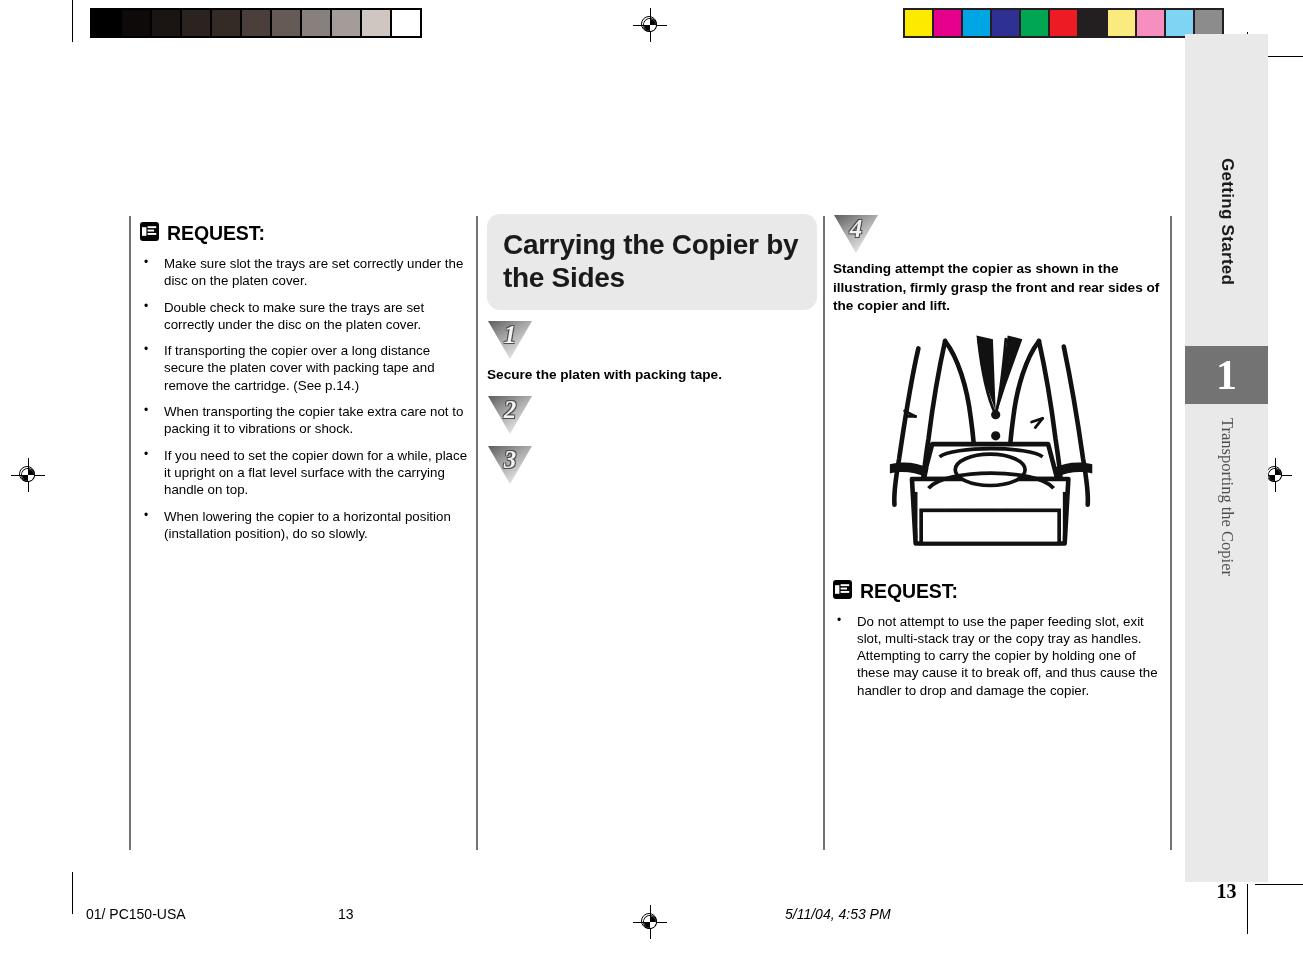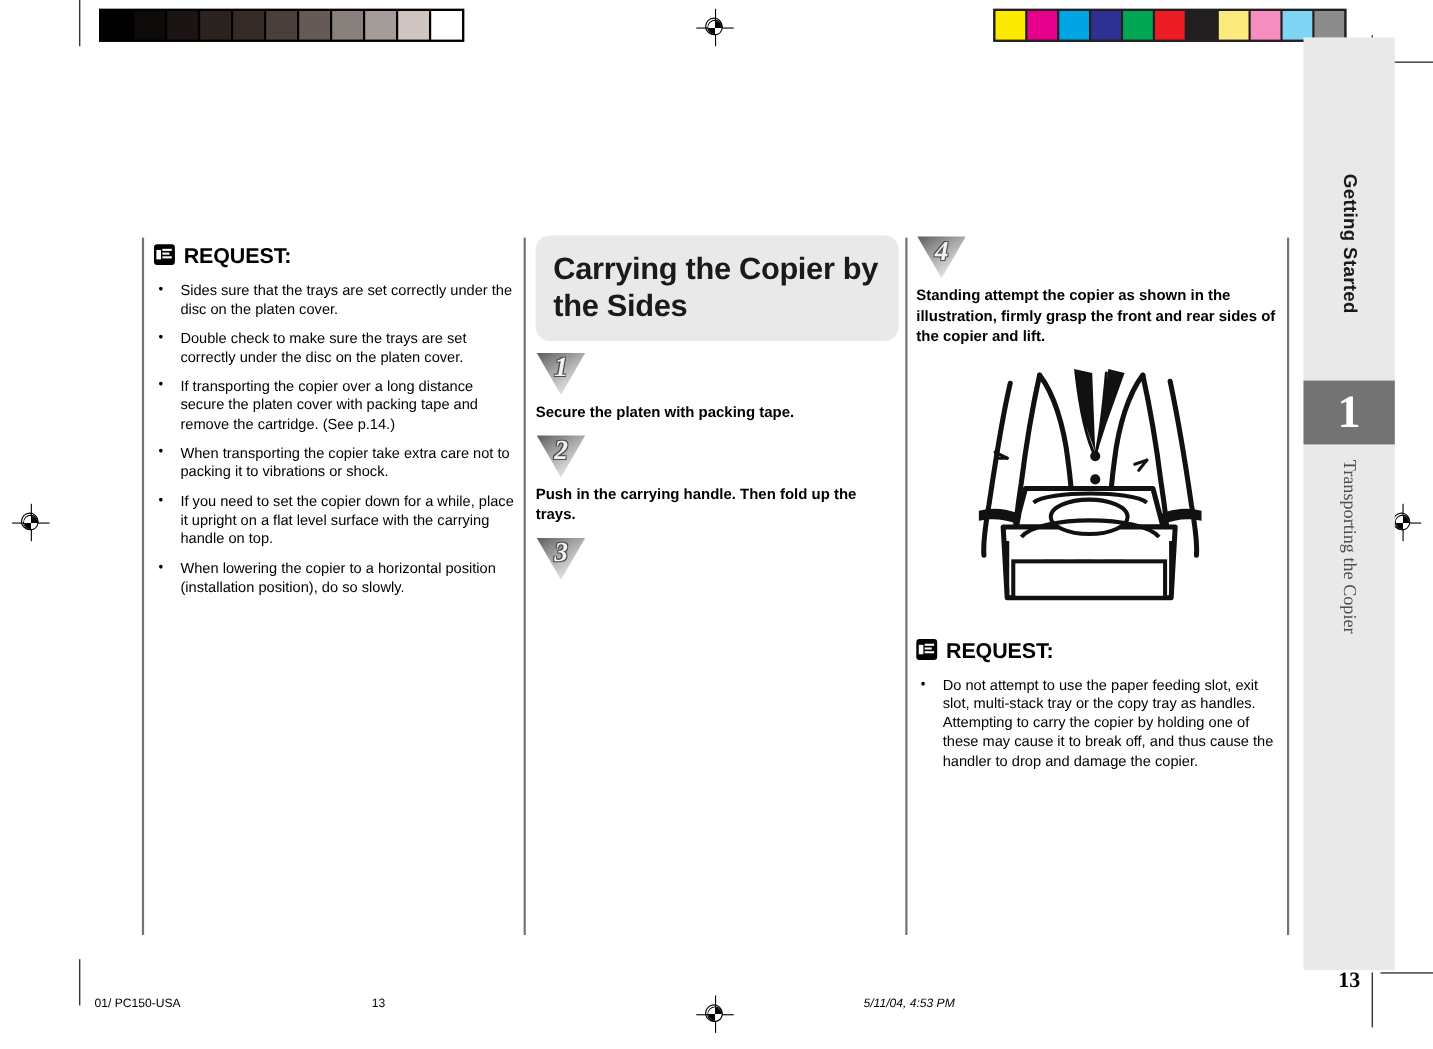"Sides sure that the trays" li { text: Sides sure that -> Make sure slot }
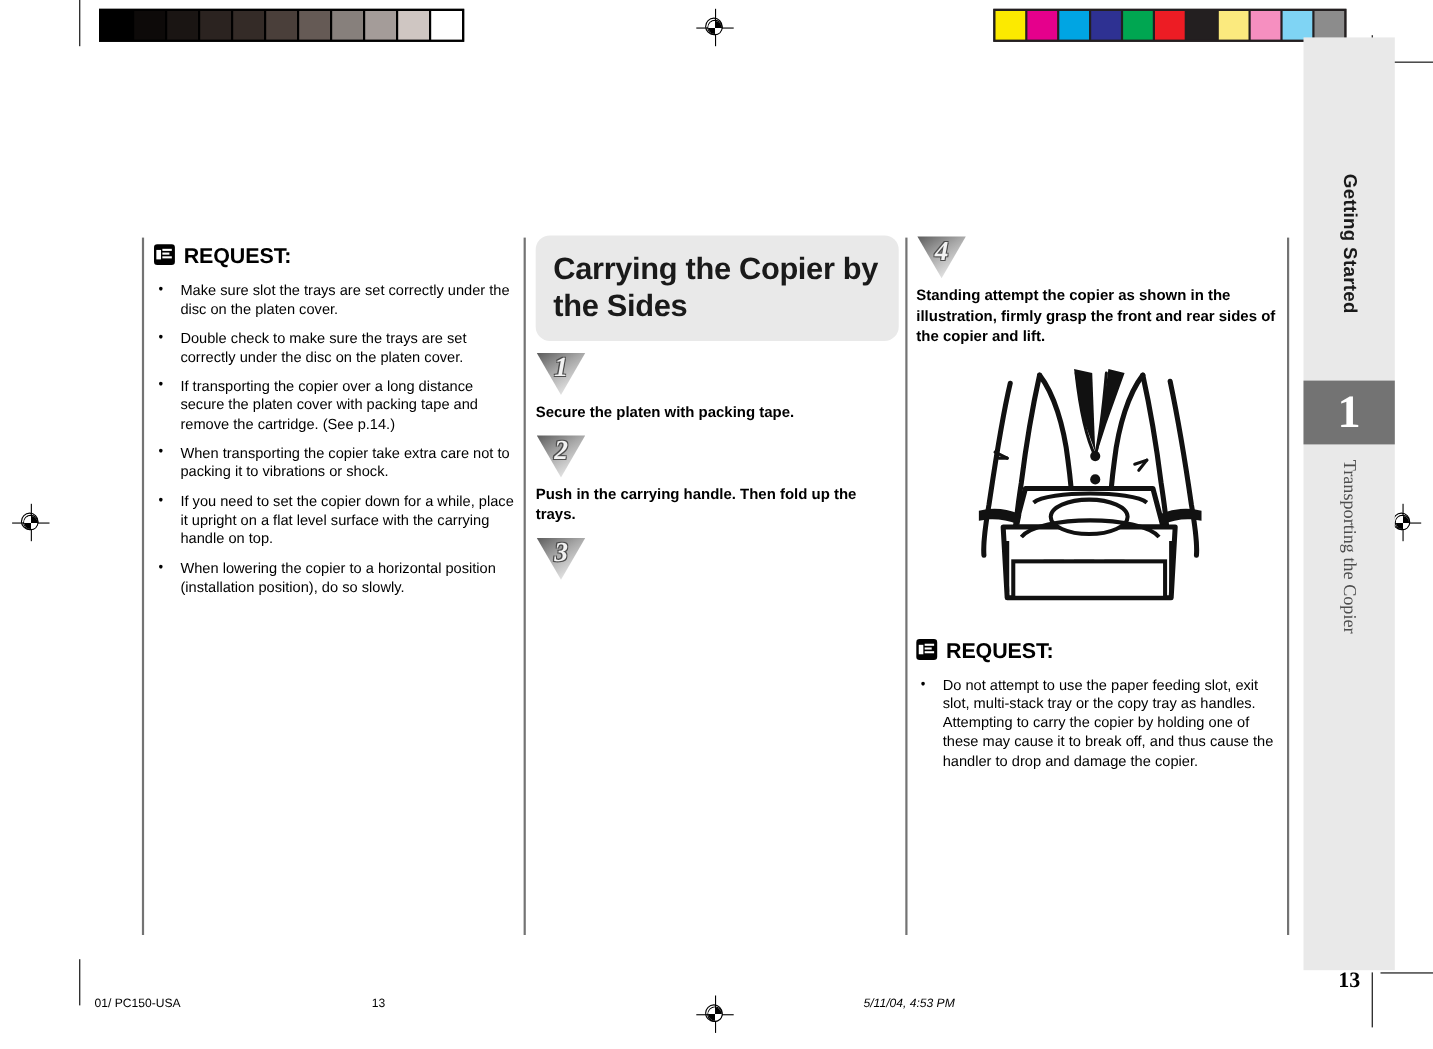"Push in the carrying handle." div.step-text { html: <div>Push in the carrying handle. Then fold up the trays.</div> -> none }
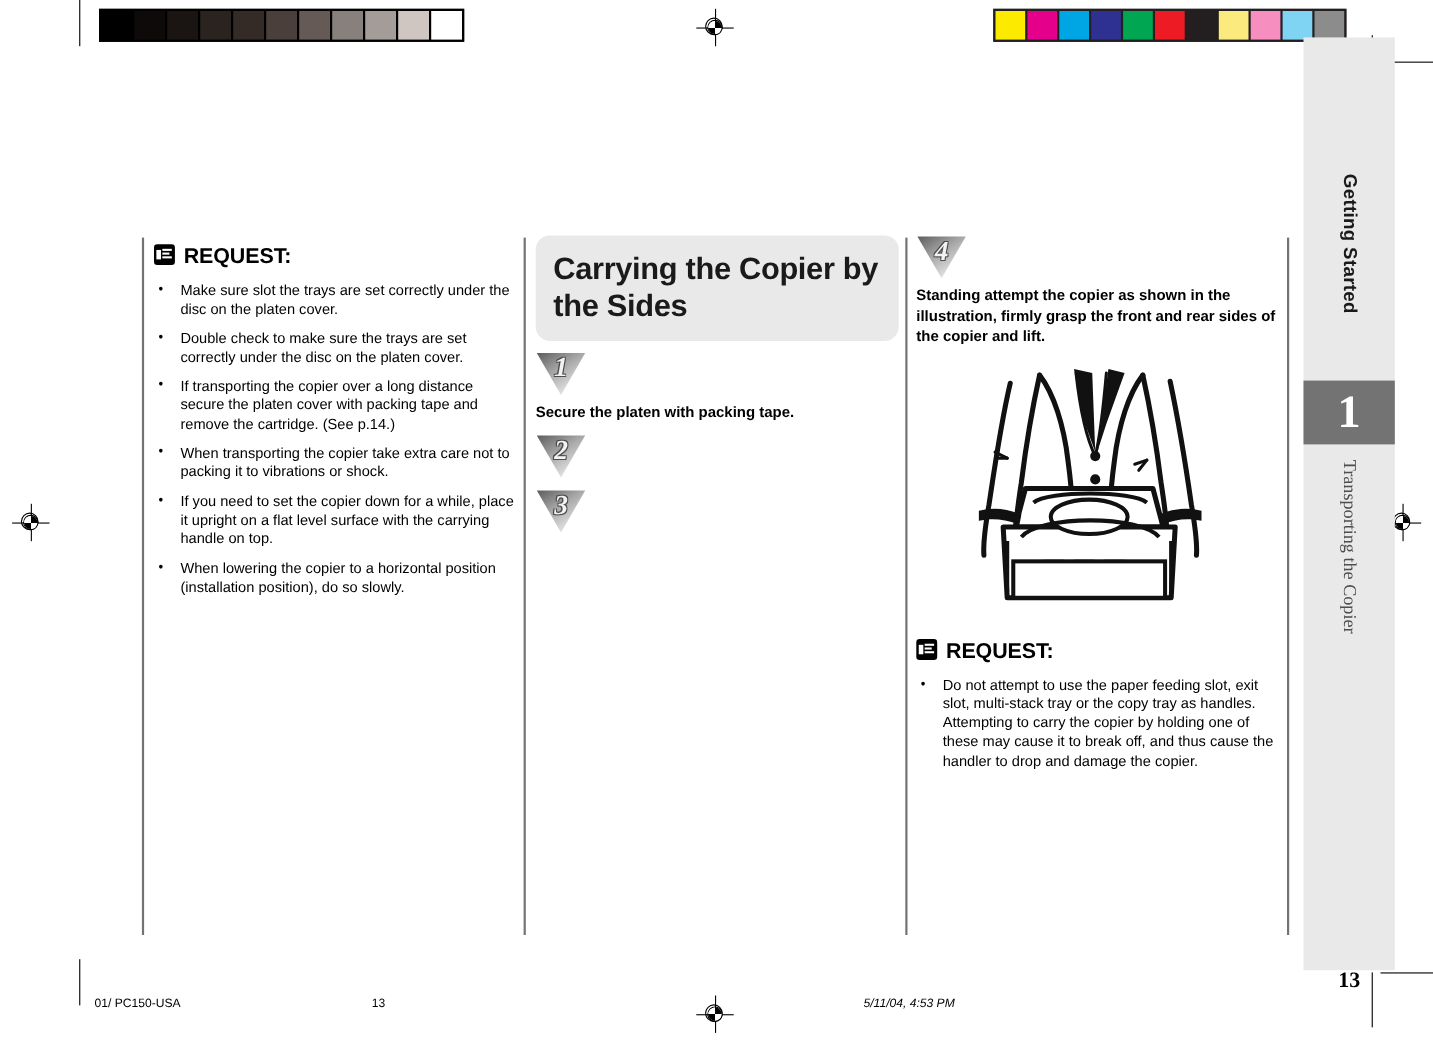"01/ PC150-USA" .footer-item { font-size: 11px -> 14px }
